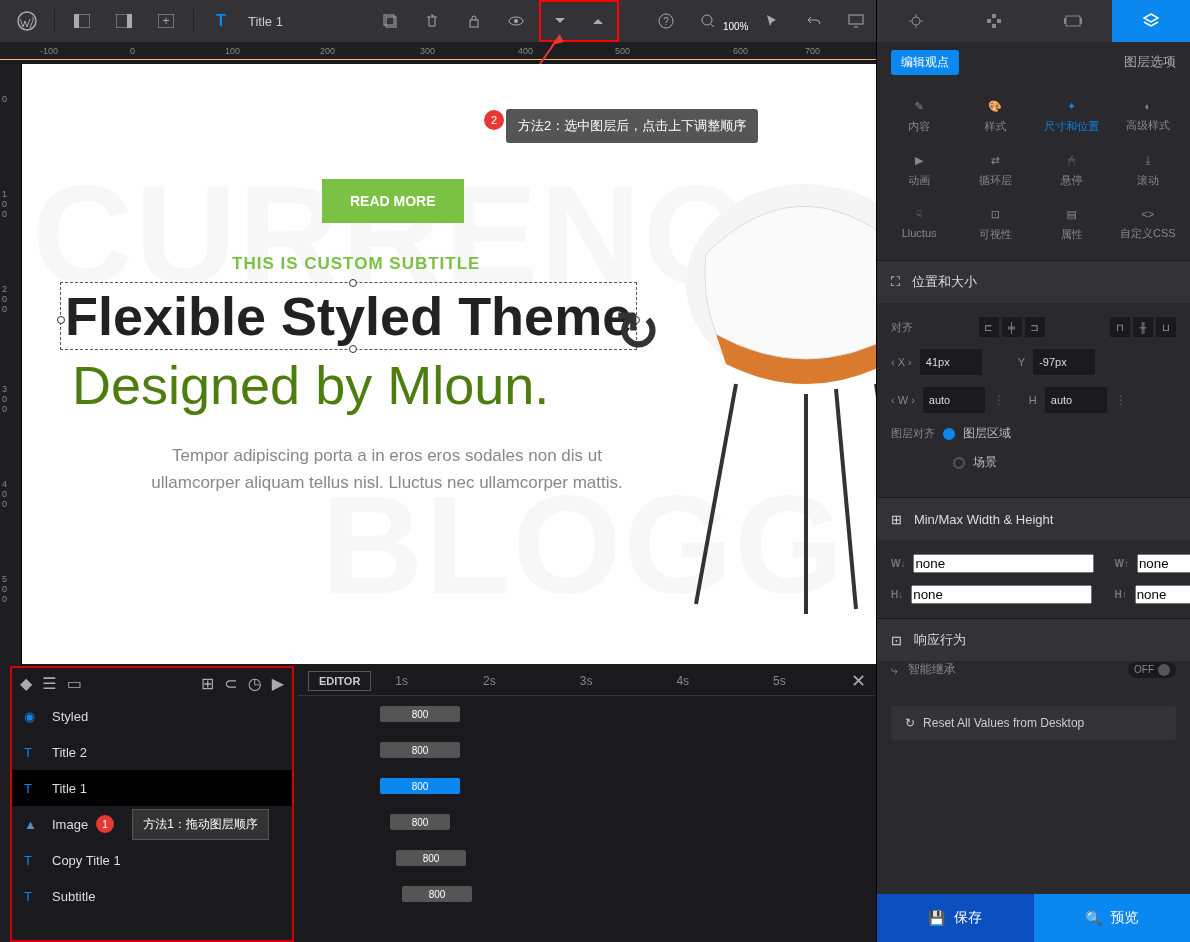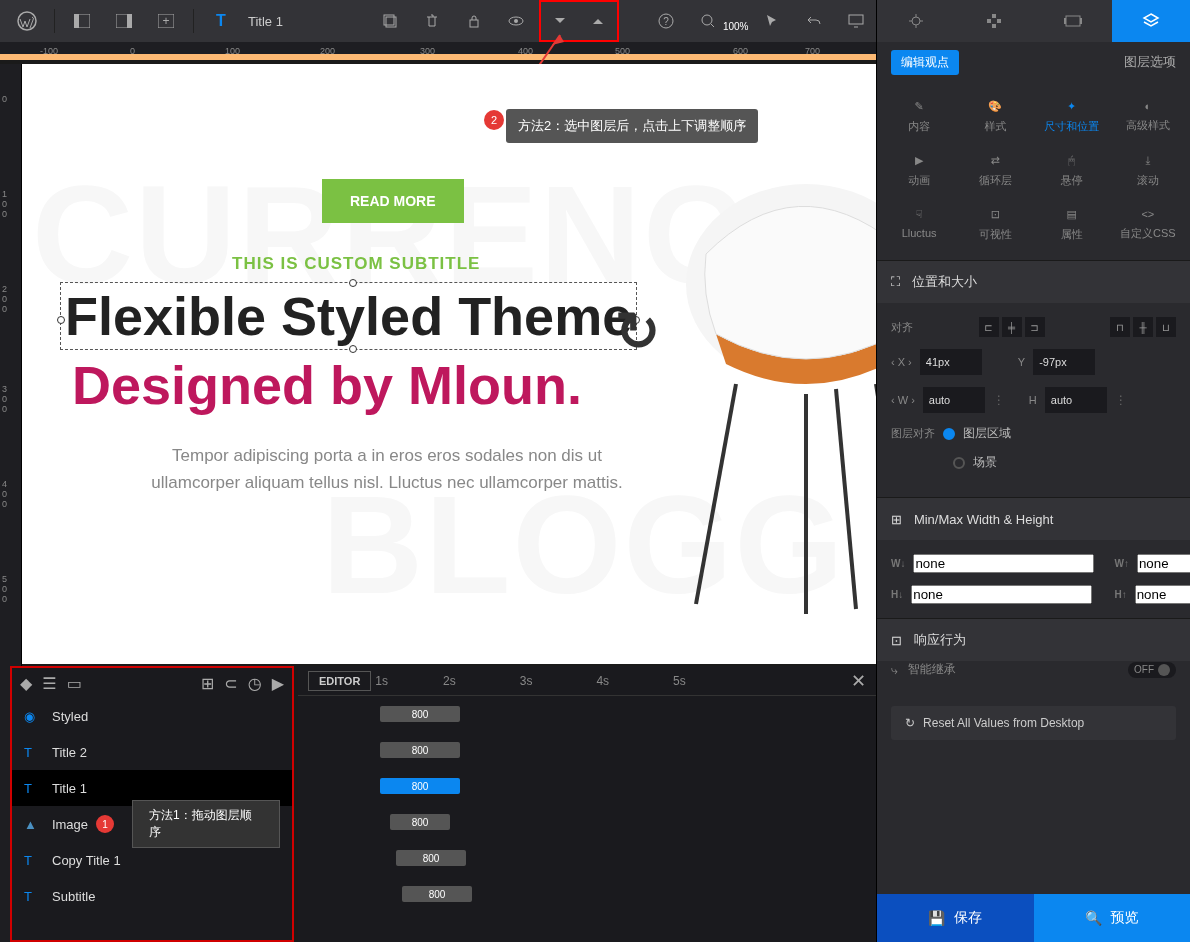"-100" .ruler-h { border-bottom: 6px solid #fdba74 -> 1px solid #fdba74 }
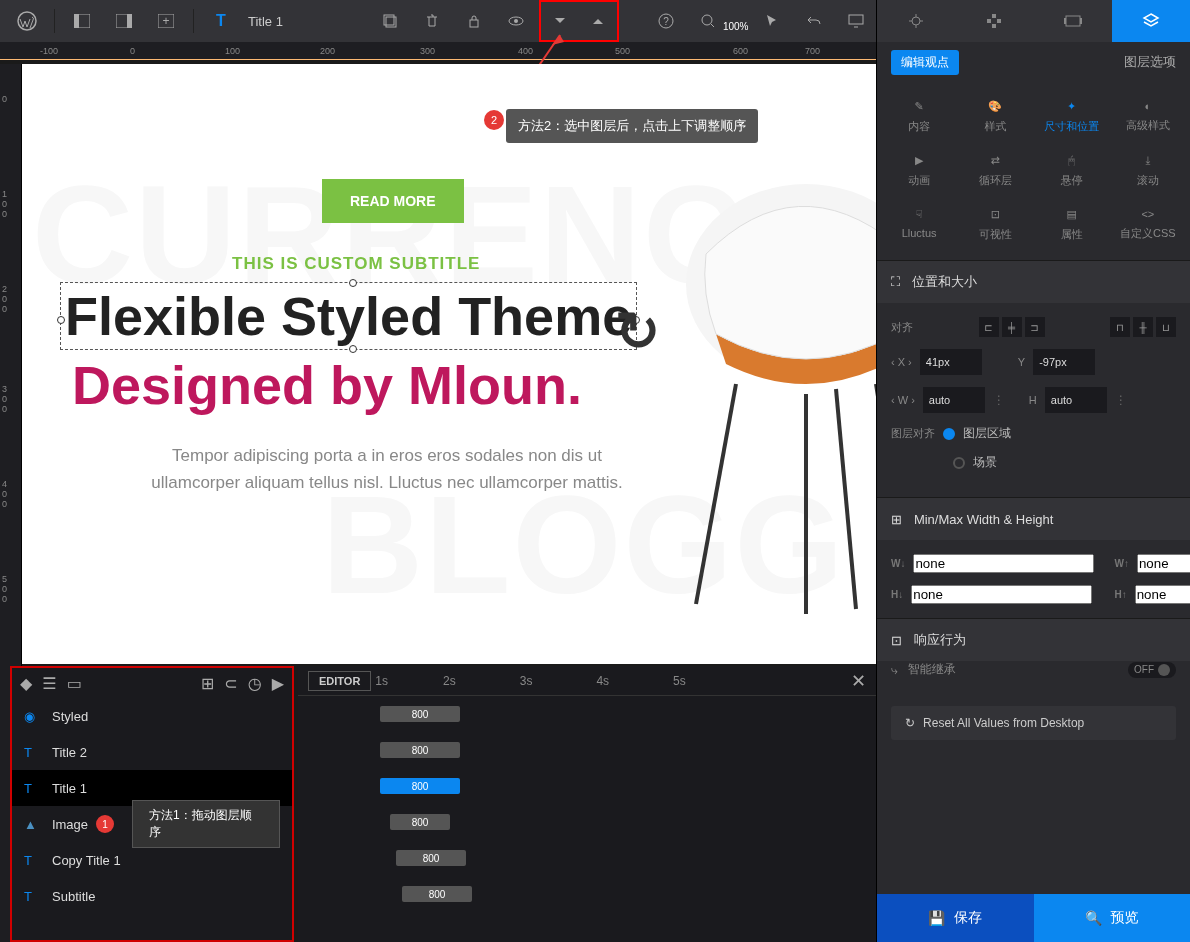"Designed by Mloun." .title2 { color: #be185d -> #4d7c0f; font-weight: 700 -> 400 }
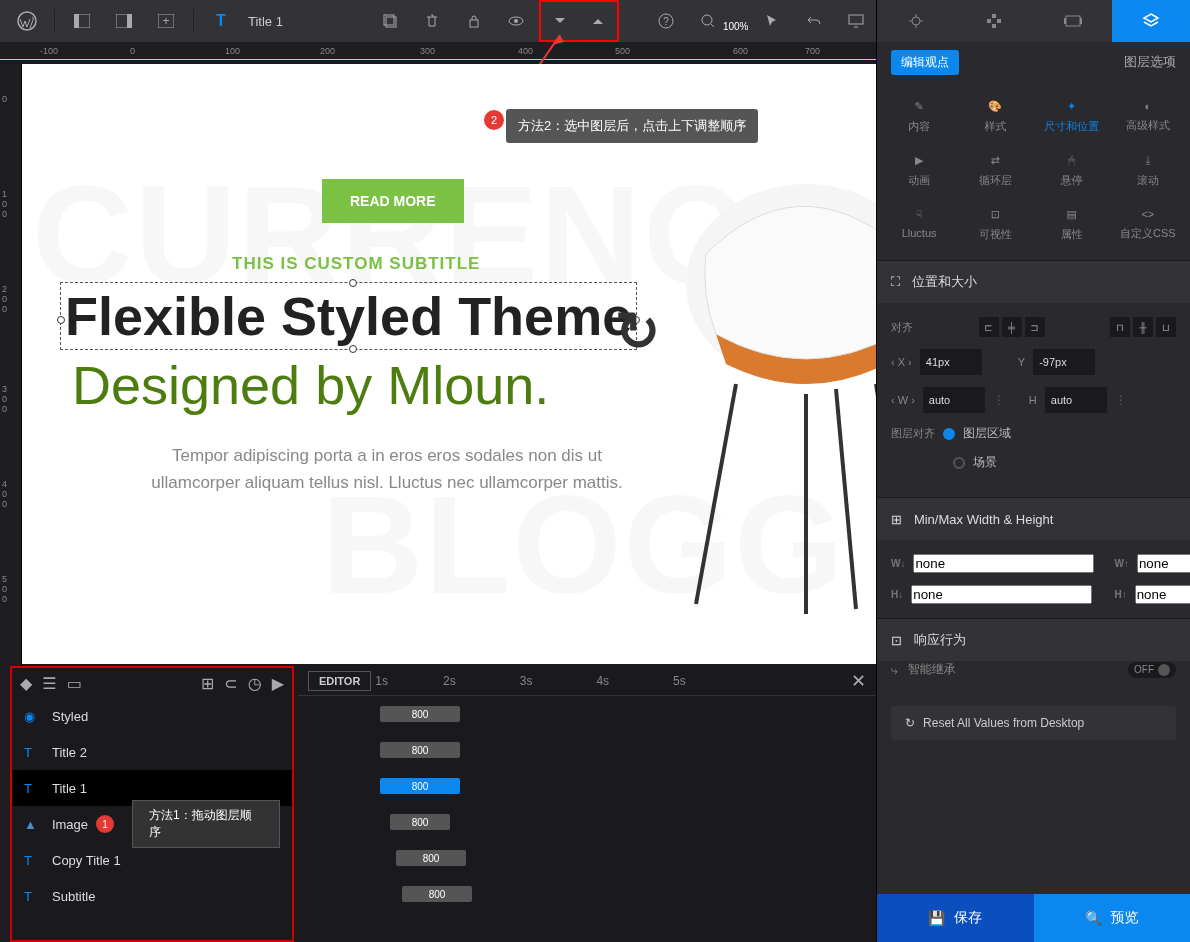"EDITOR" .tl-header { gap: 4px -> 24px }
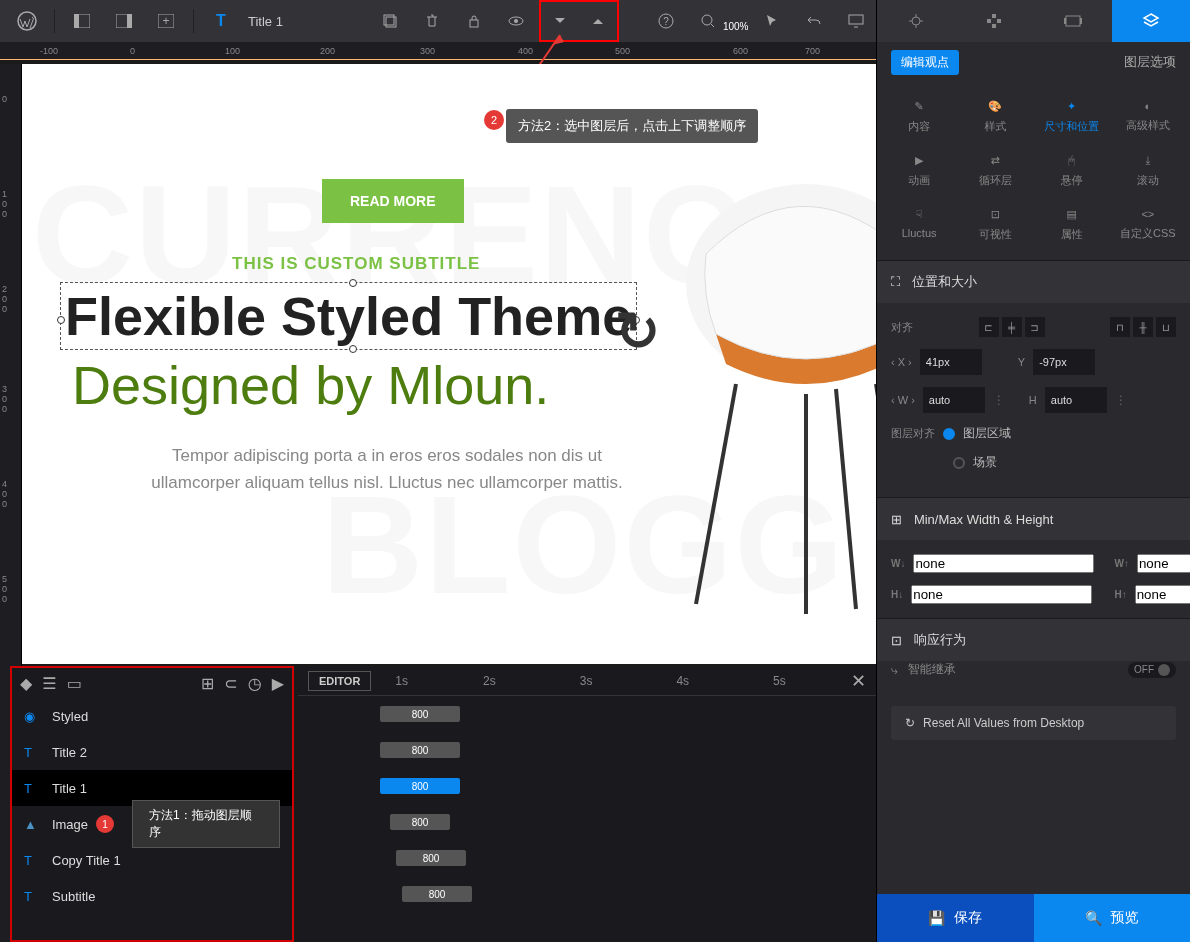"方法1：拖动图层顺序" .tooltip1 { padding: 6px 16px -> 6px 10px }
